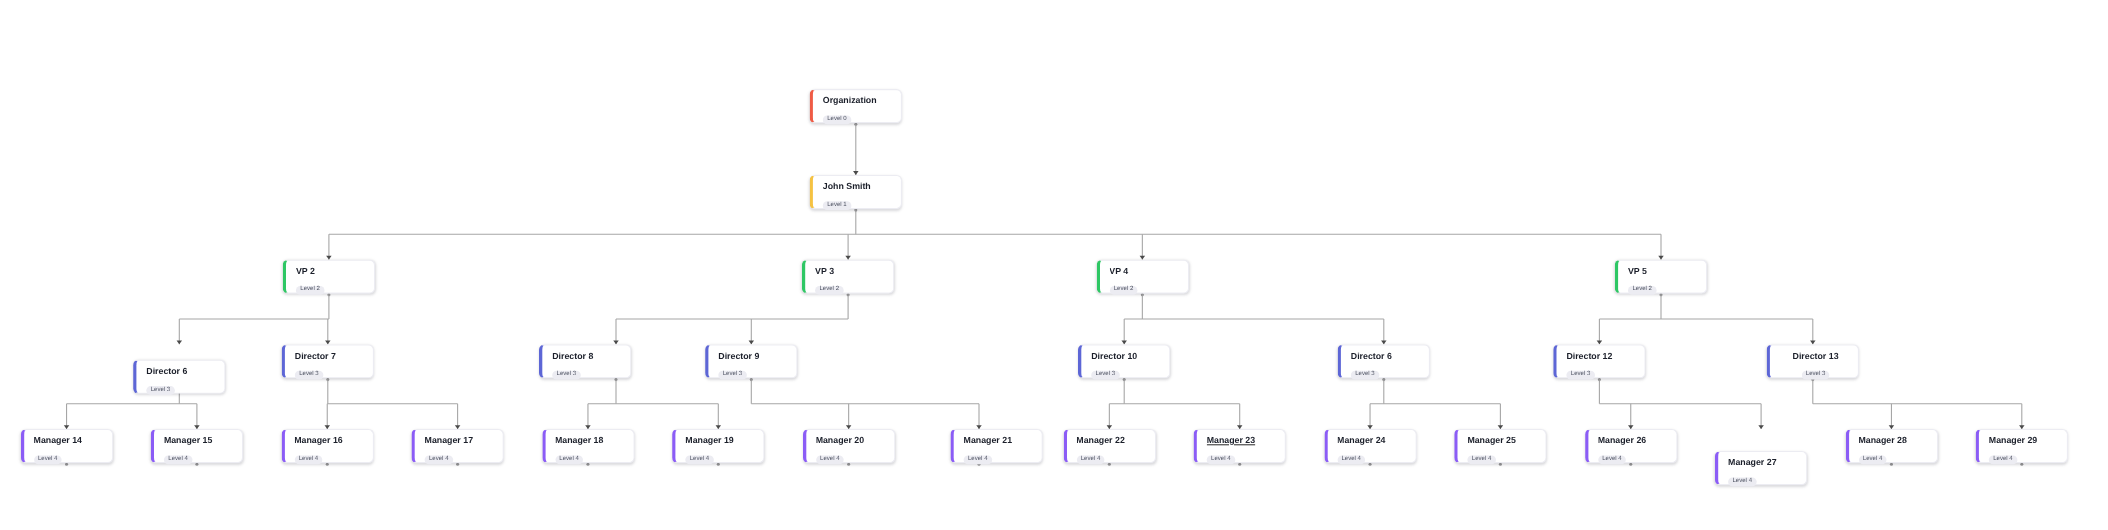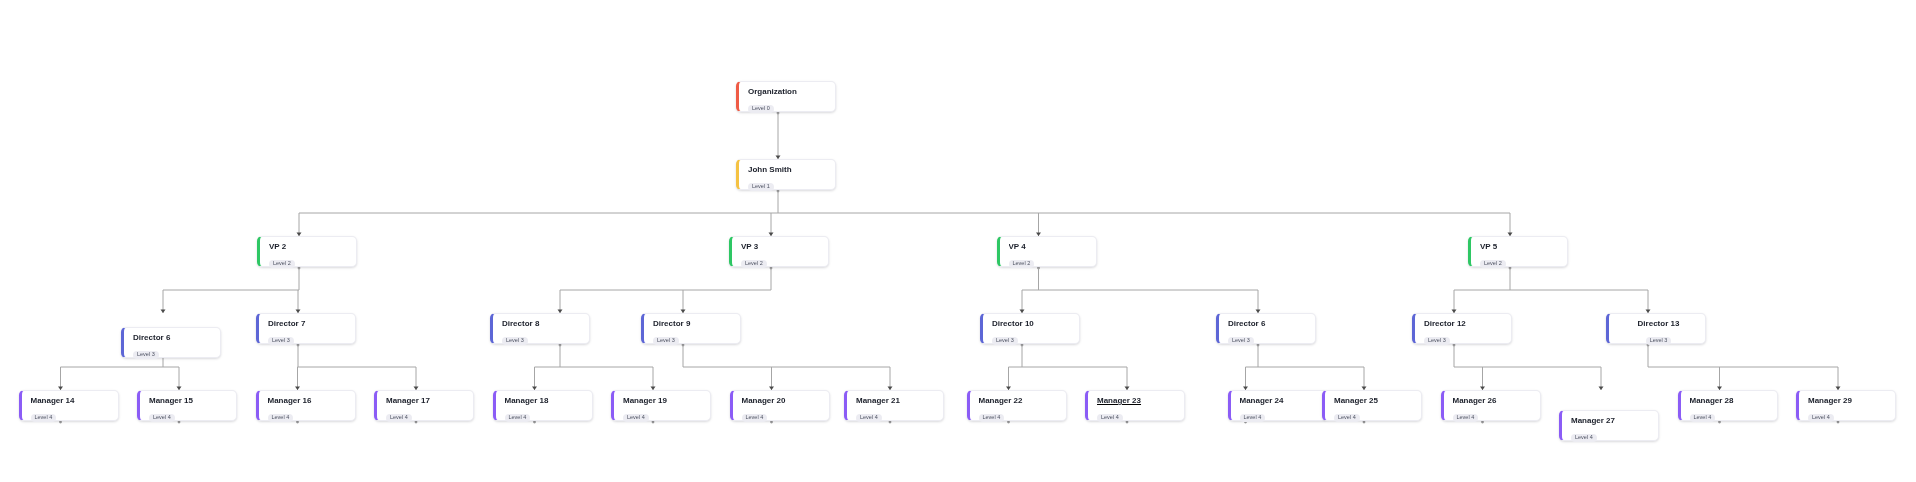"Organization" .node { width: 100px -> 84px }
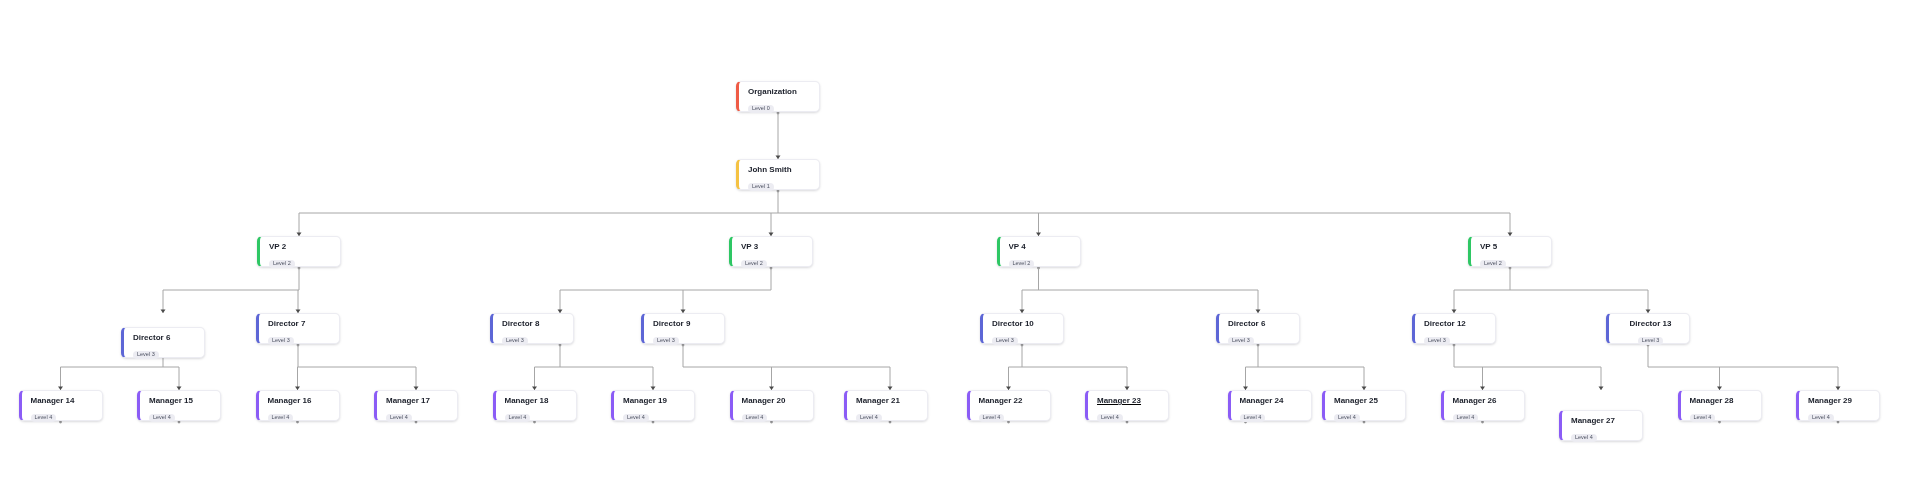"Manager 21" div.node { left: 844px -> 864px }
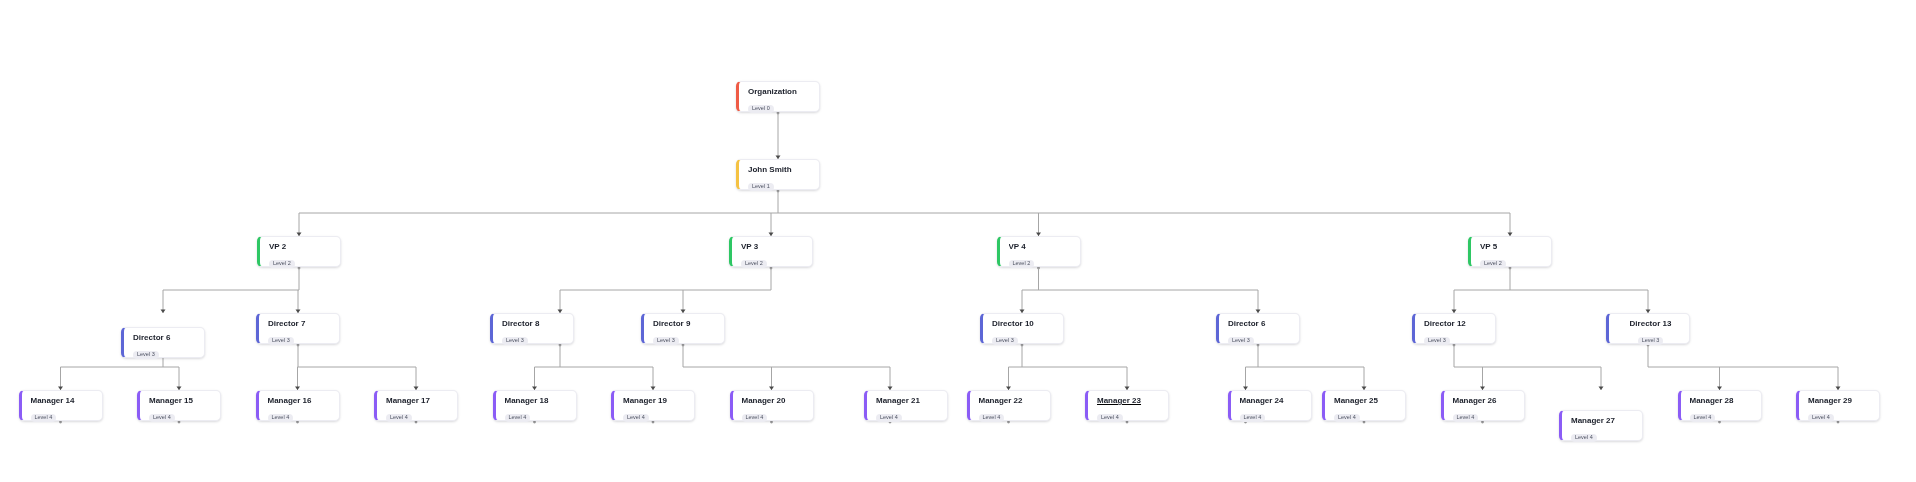"Manager 24" div.node { margin-left: 24px -> none }
